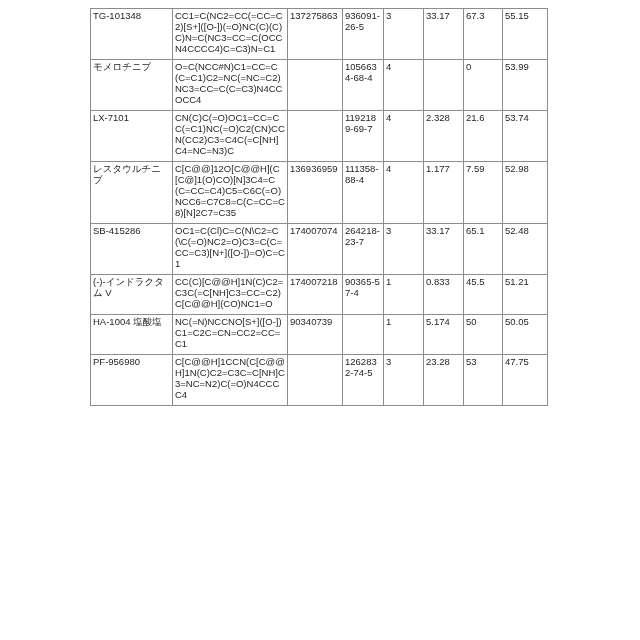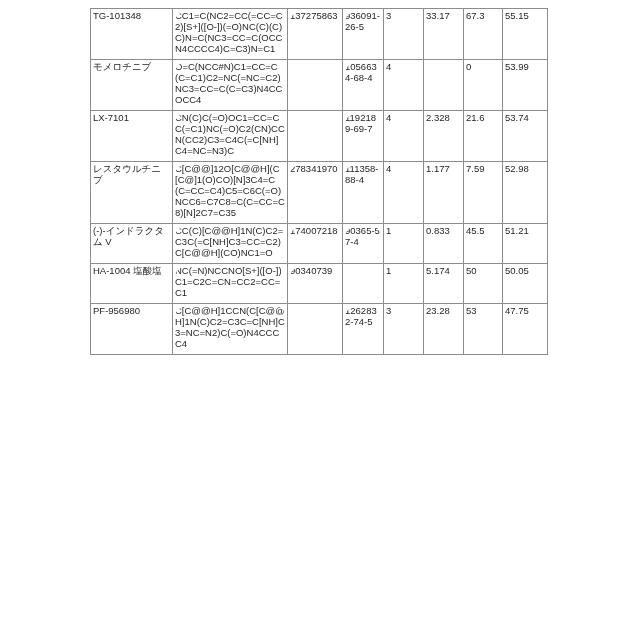"CC1=C(NC2=CC(=CC=C2)[S+]([O-])(=O)NC(C)(" td.break { border-radius: 16px -> none }
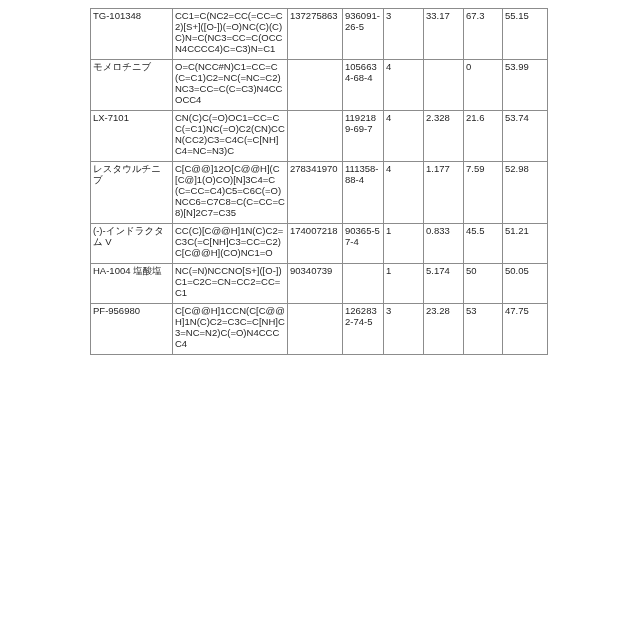"278341970" td.break { text: 278341970 -> 136936959 }
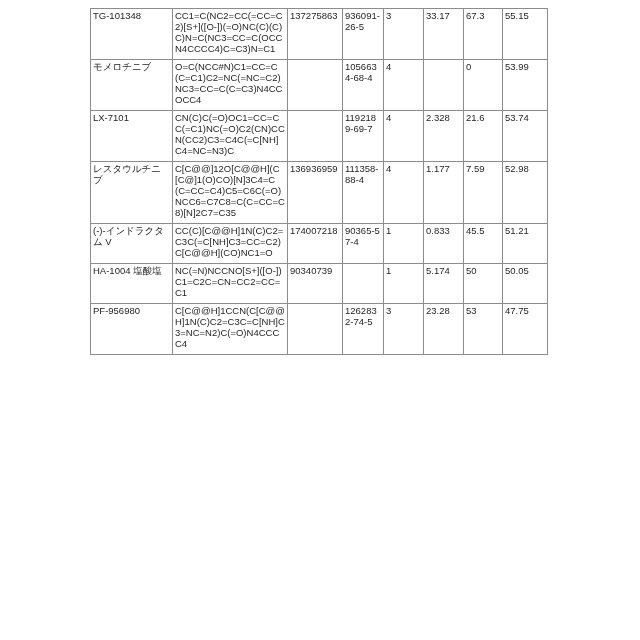"SB-415286" tr { html: none -> <tr> <td>SB-415286</td> <td>OC1=C(Cl)C=C(N\C2=C(\C(=O)NC2=O)C3=C(C=CC=C3)[N+]([O-])=O)C=C1</td> <td>174007074</td> <td>264218-23-7</td> <td>3</td> <td>33.17</td> <td>65.1</td> <td>52.48</td> </tr> }
